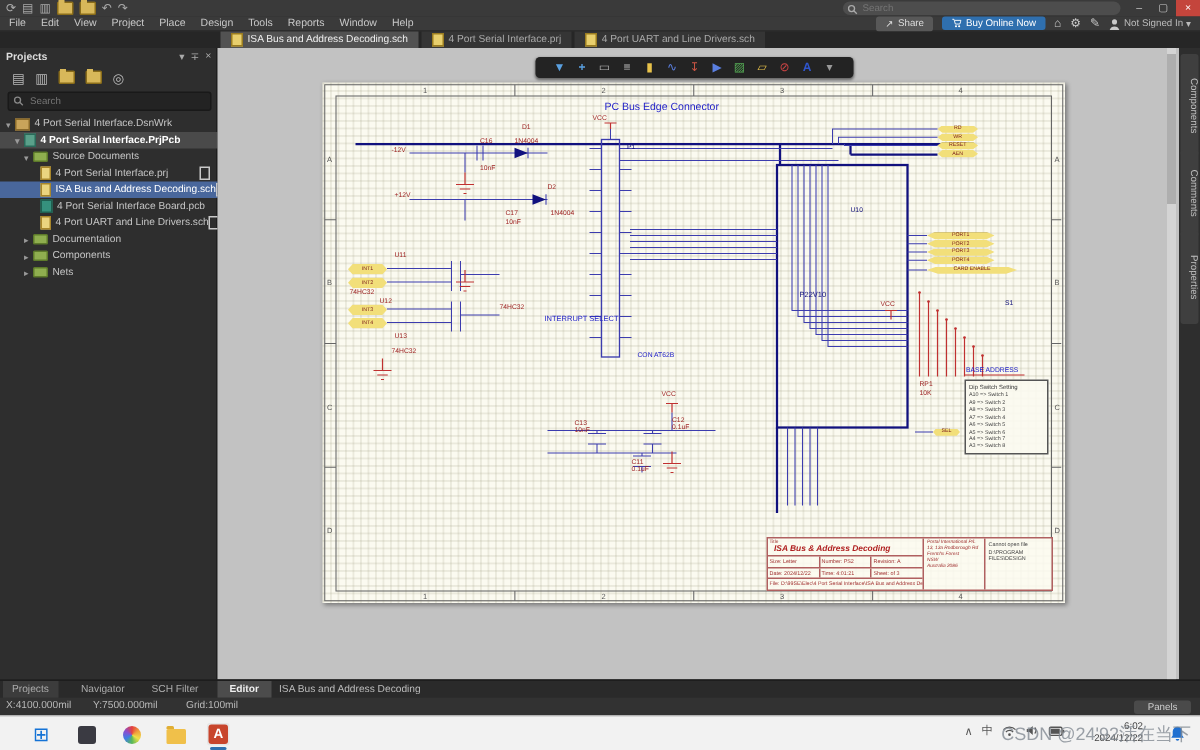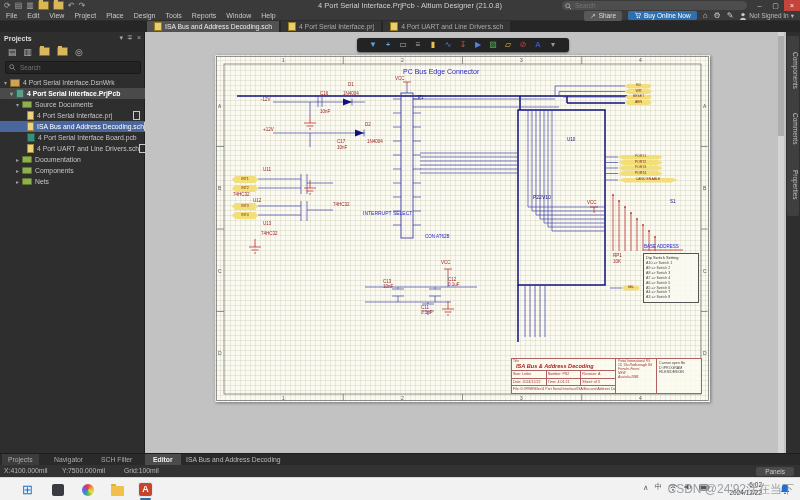"4 Port Serial Interface.PrjPcb -" div.abs { html: <div>4 Port Serial Interface.PrjPcb - Altium Designer (21.0.8)</div> -> none }
